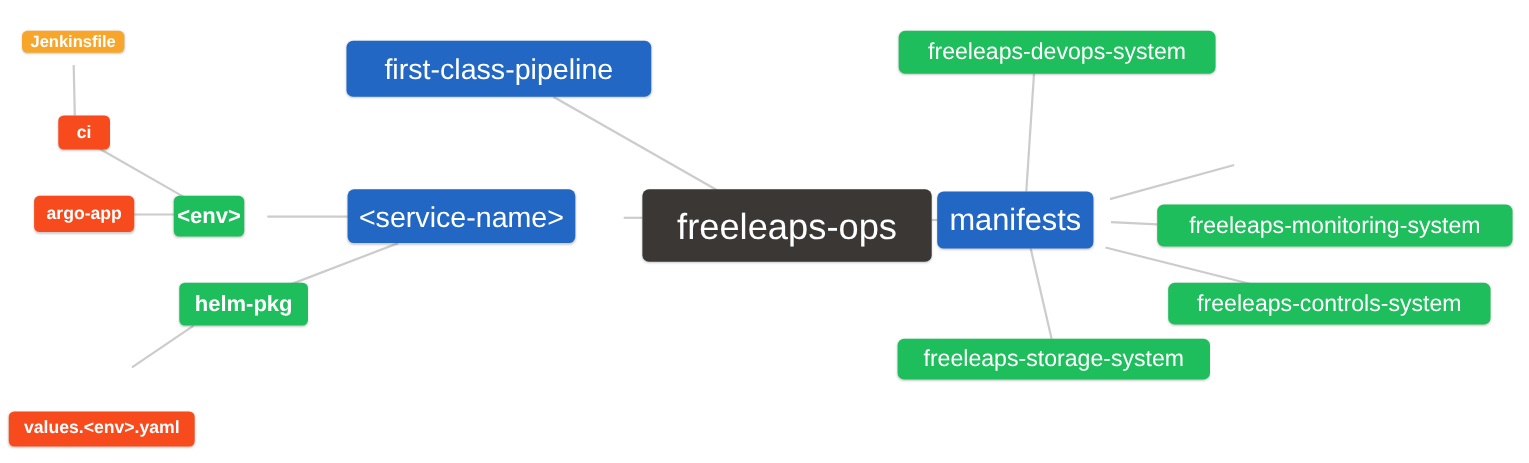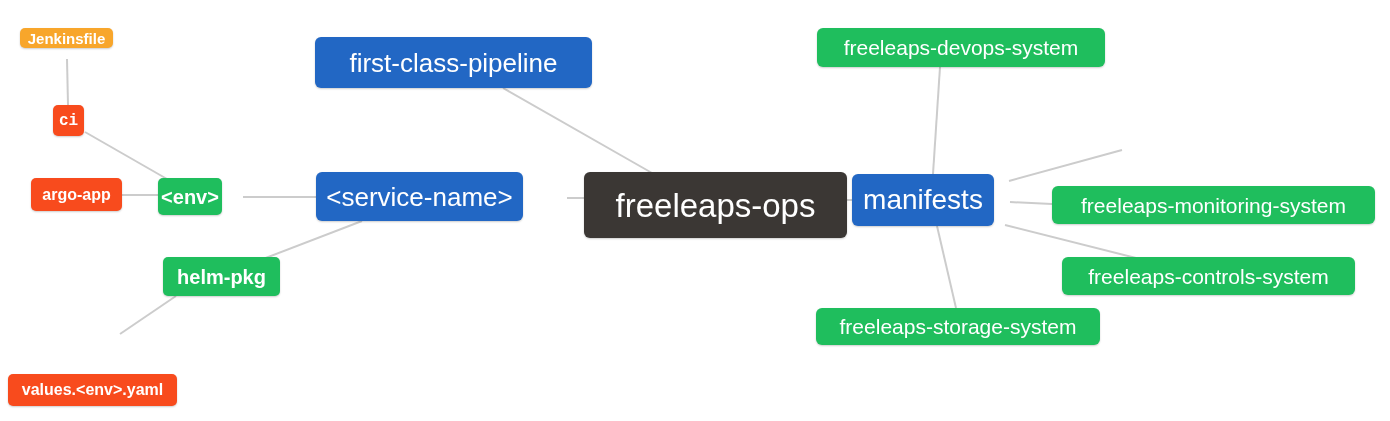"ci" div.node { font-family: Liberation Mono, monospace -> none; width: 31px -> 47px }
